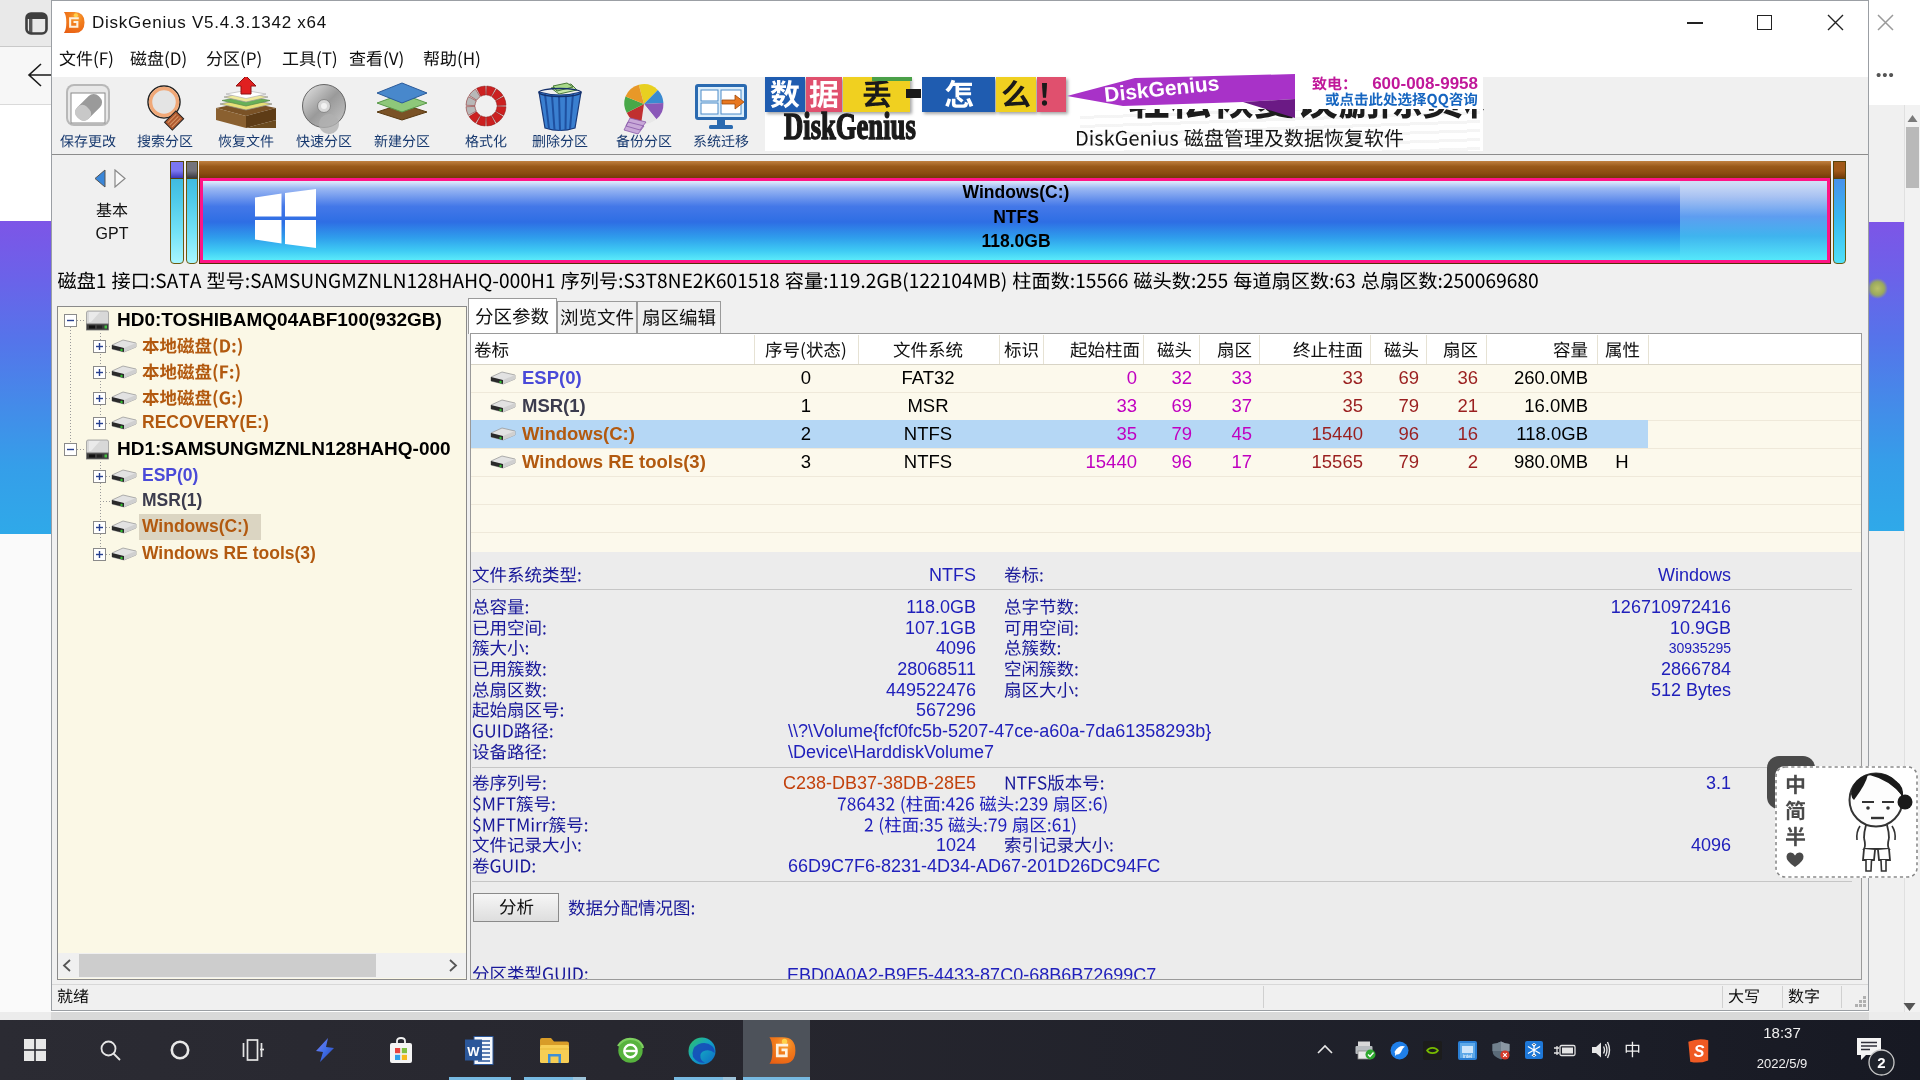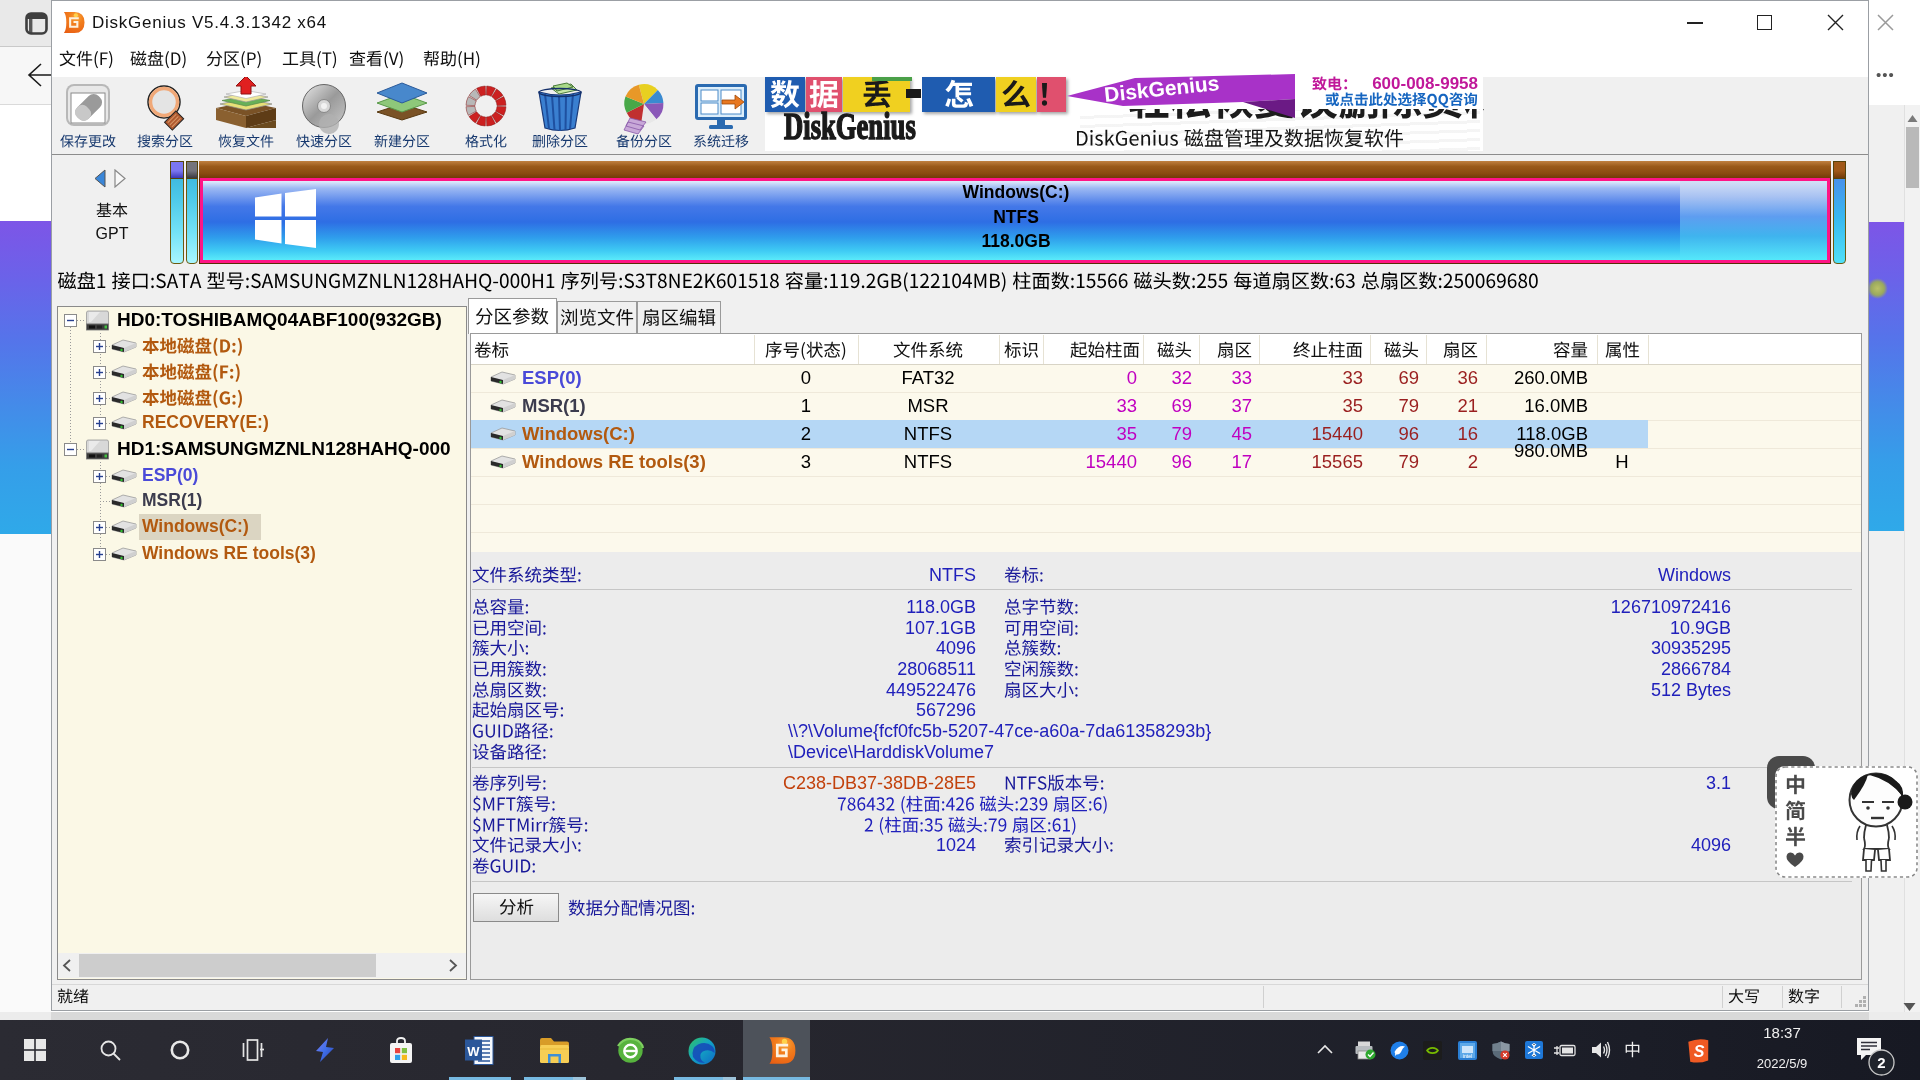"980.0MB" div.a { top: 439px -> 450px }
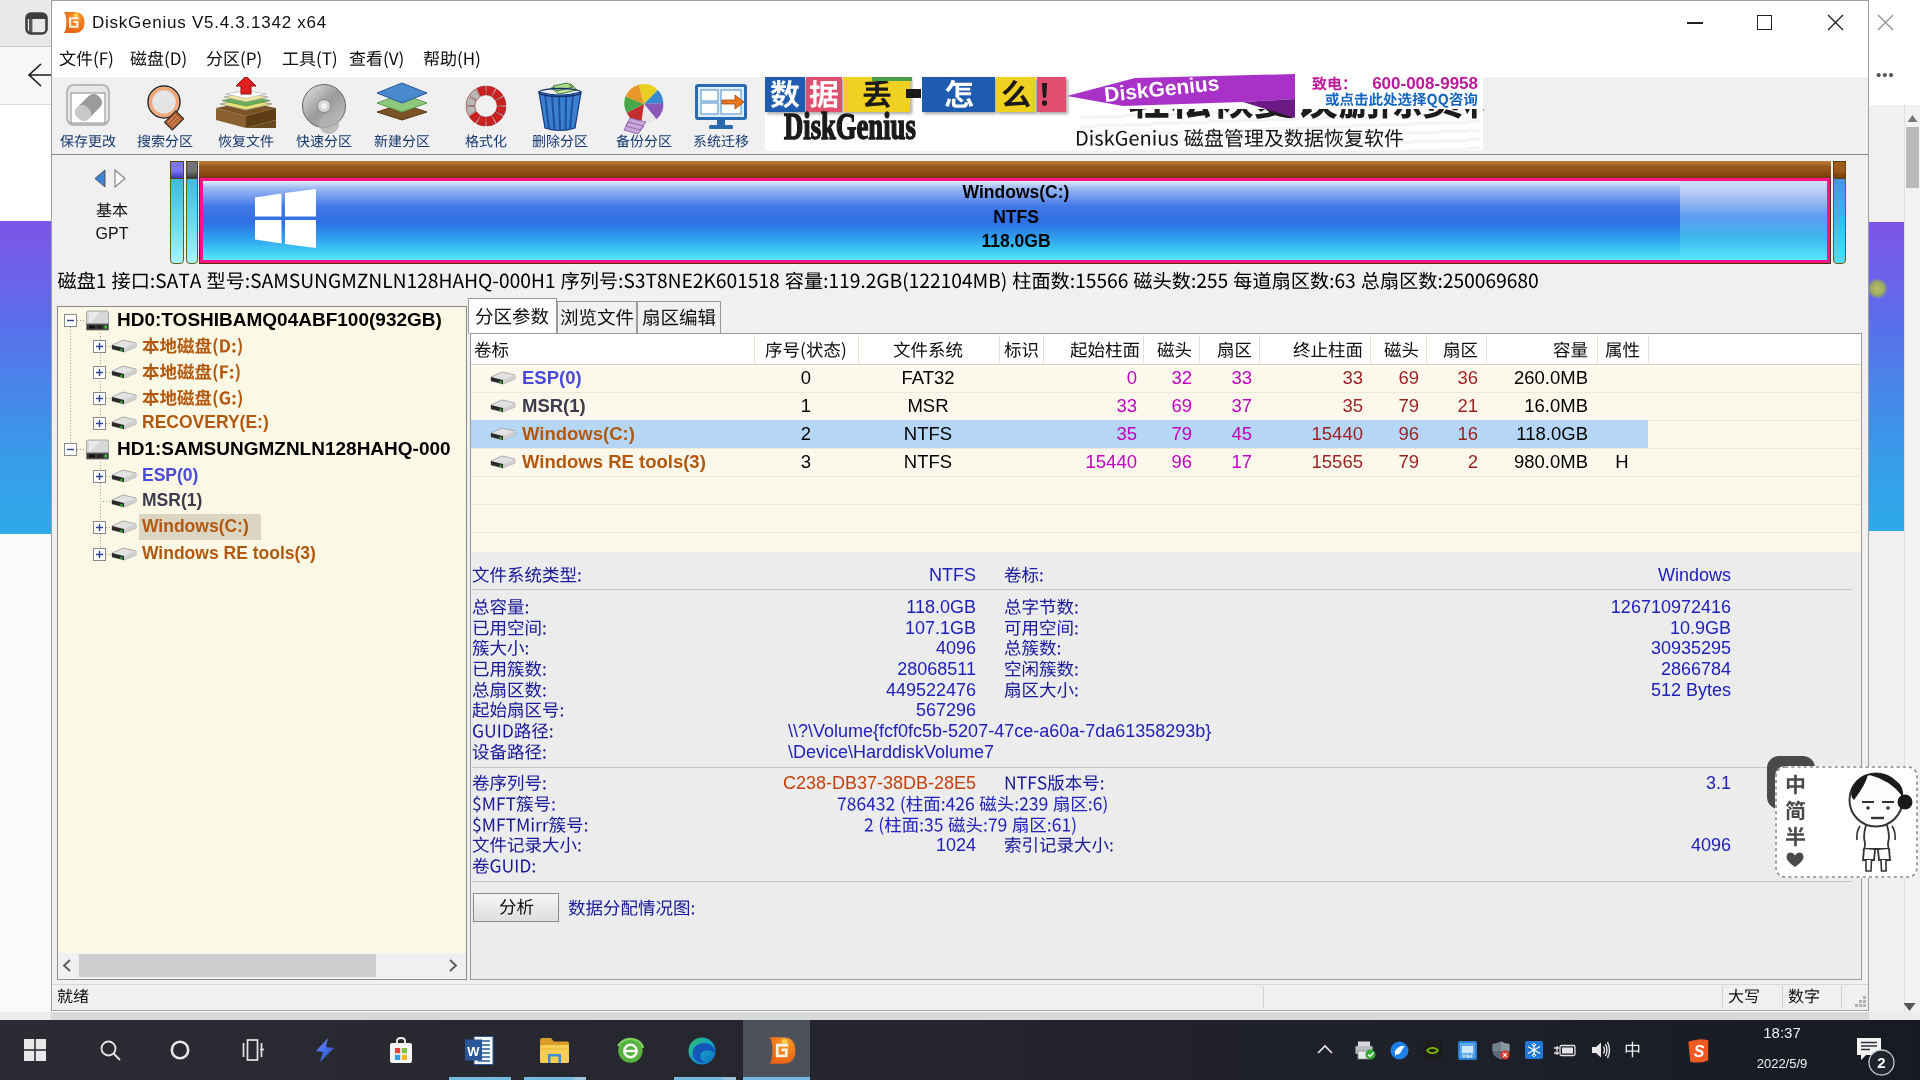"30935295" div.a { font-size: 18px -> 14px }
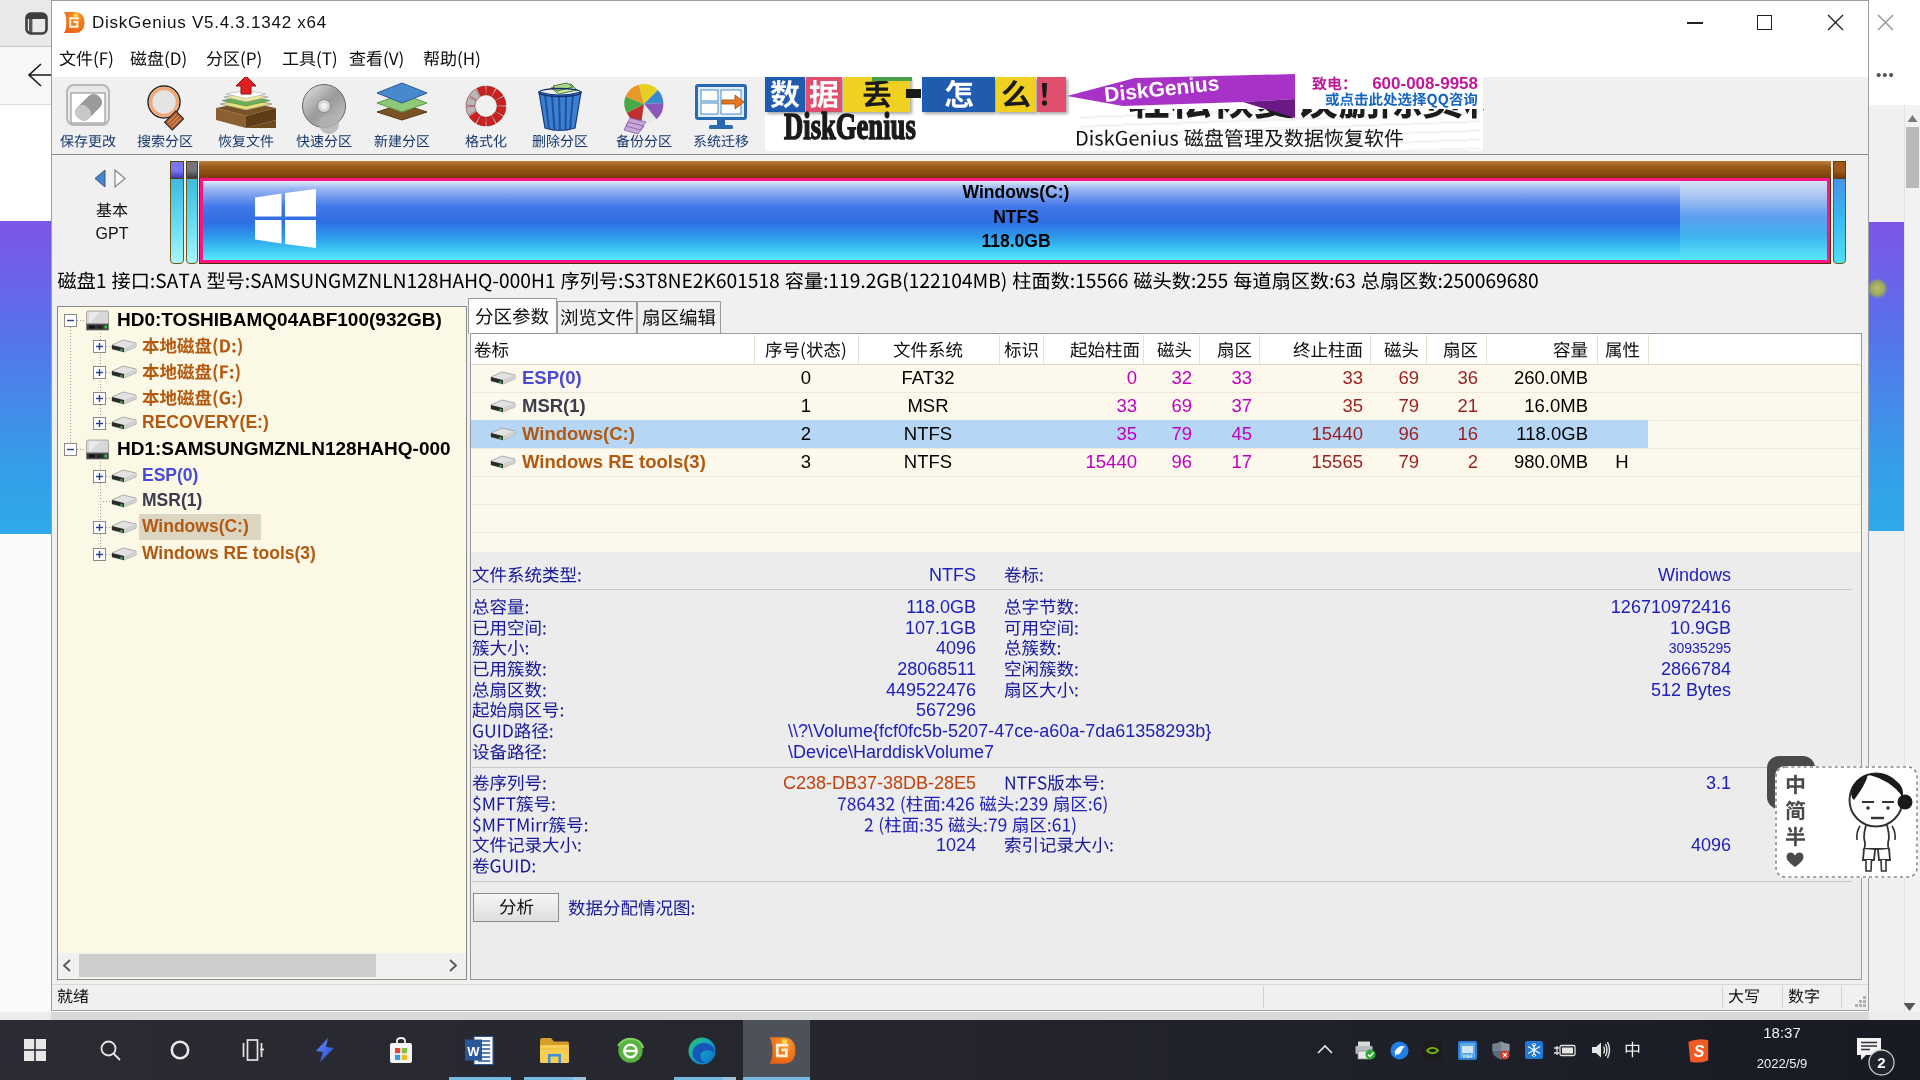"66D9C7F6-8231-4D34-AD67-201D26DC94FC" div.a { html: none -> <div>66D9C7F6-8231-4D34-AD67-201D26DC94FC</div> }
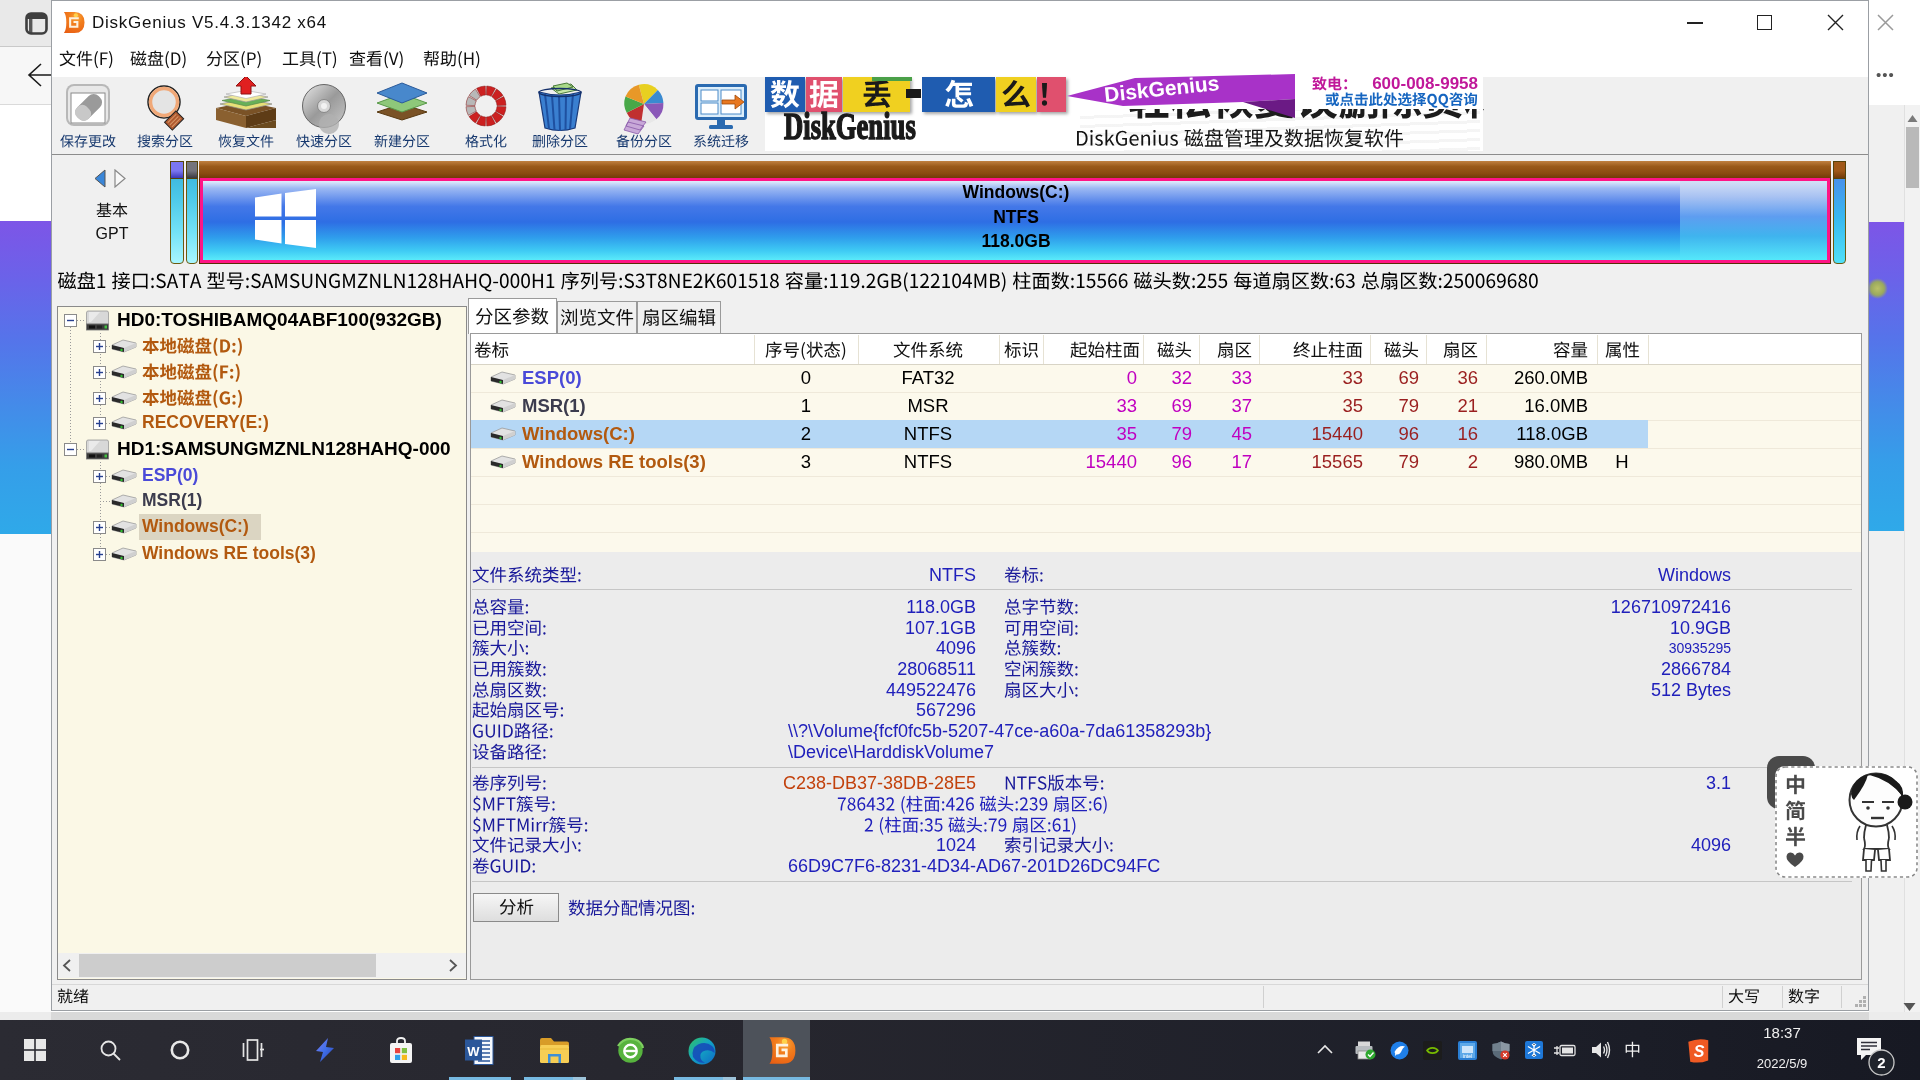"EBD0A0A2-B9E5-4433-87C0-68B6B72699C7" div.a { html: none -> <div> <svg> <g> <use></use> <use></use> <use></use> <use></use> <use></use> <use></use> <use></use> <use></use> <use></use> </g> </svg> <div>EBD0A0A2-B9E5-4433-87C0-68B6B72699C7</div> </div> }
